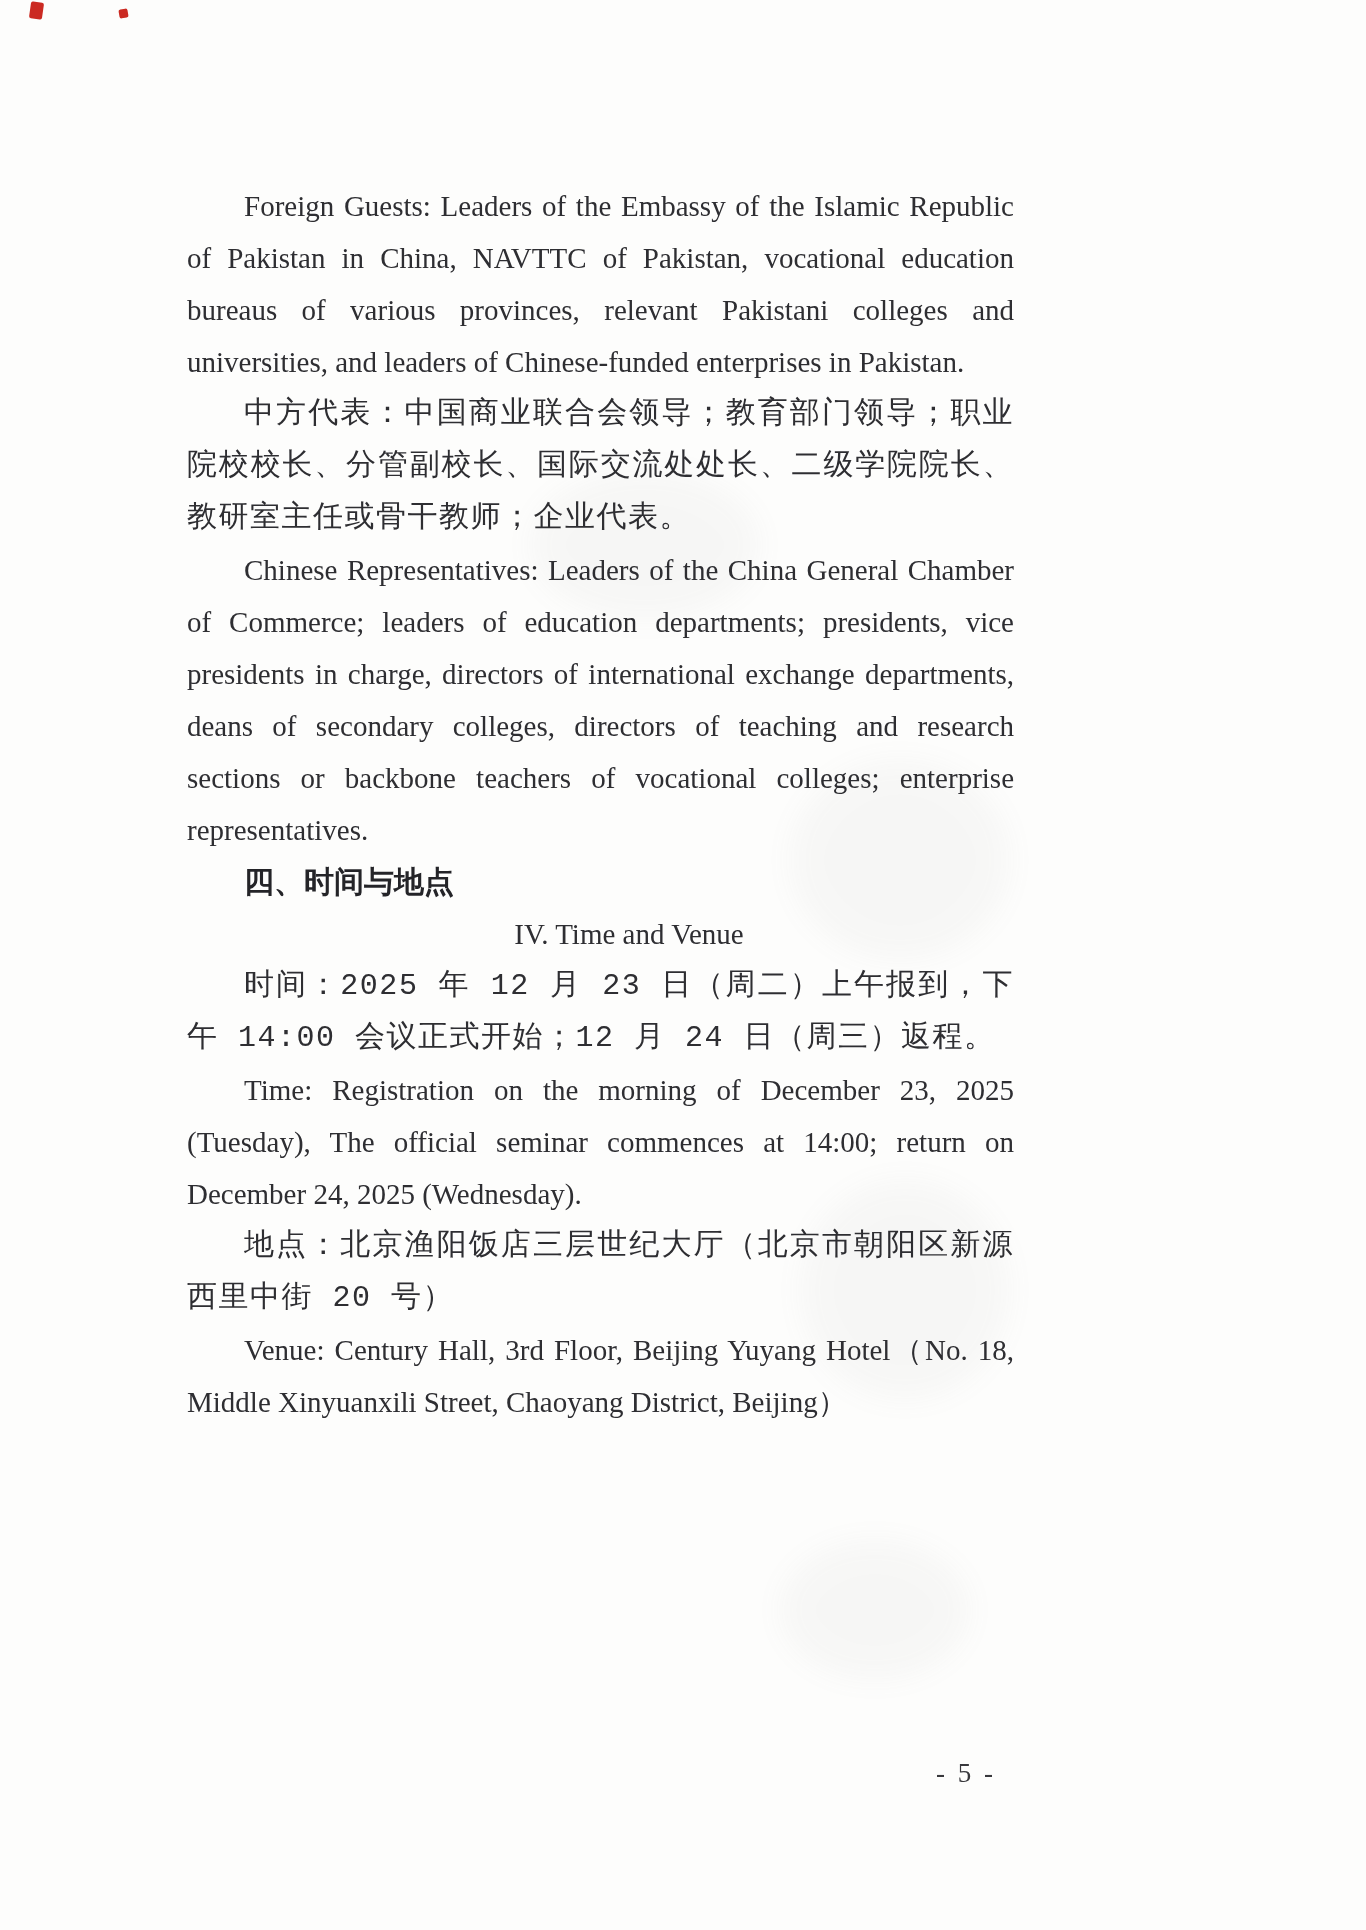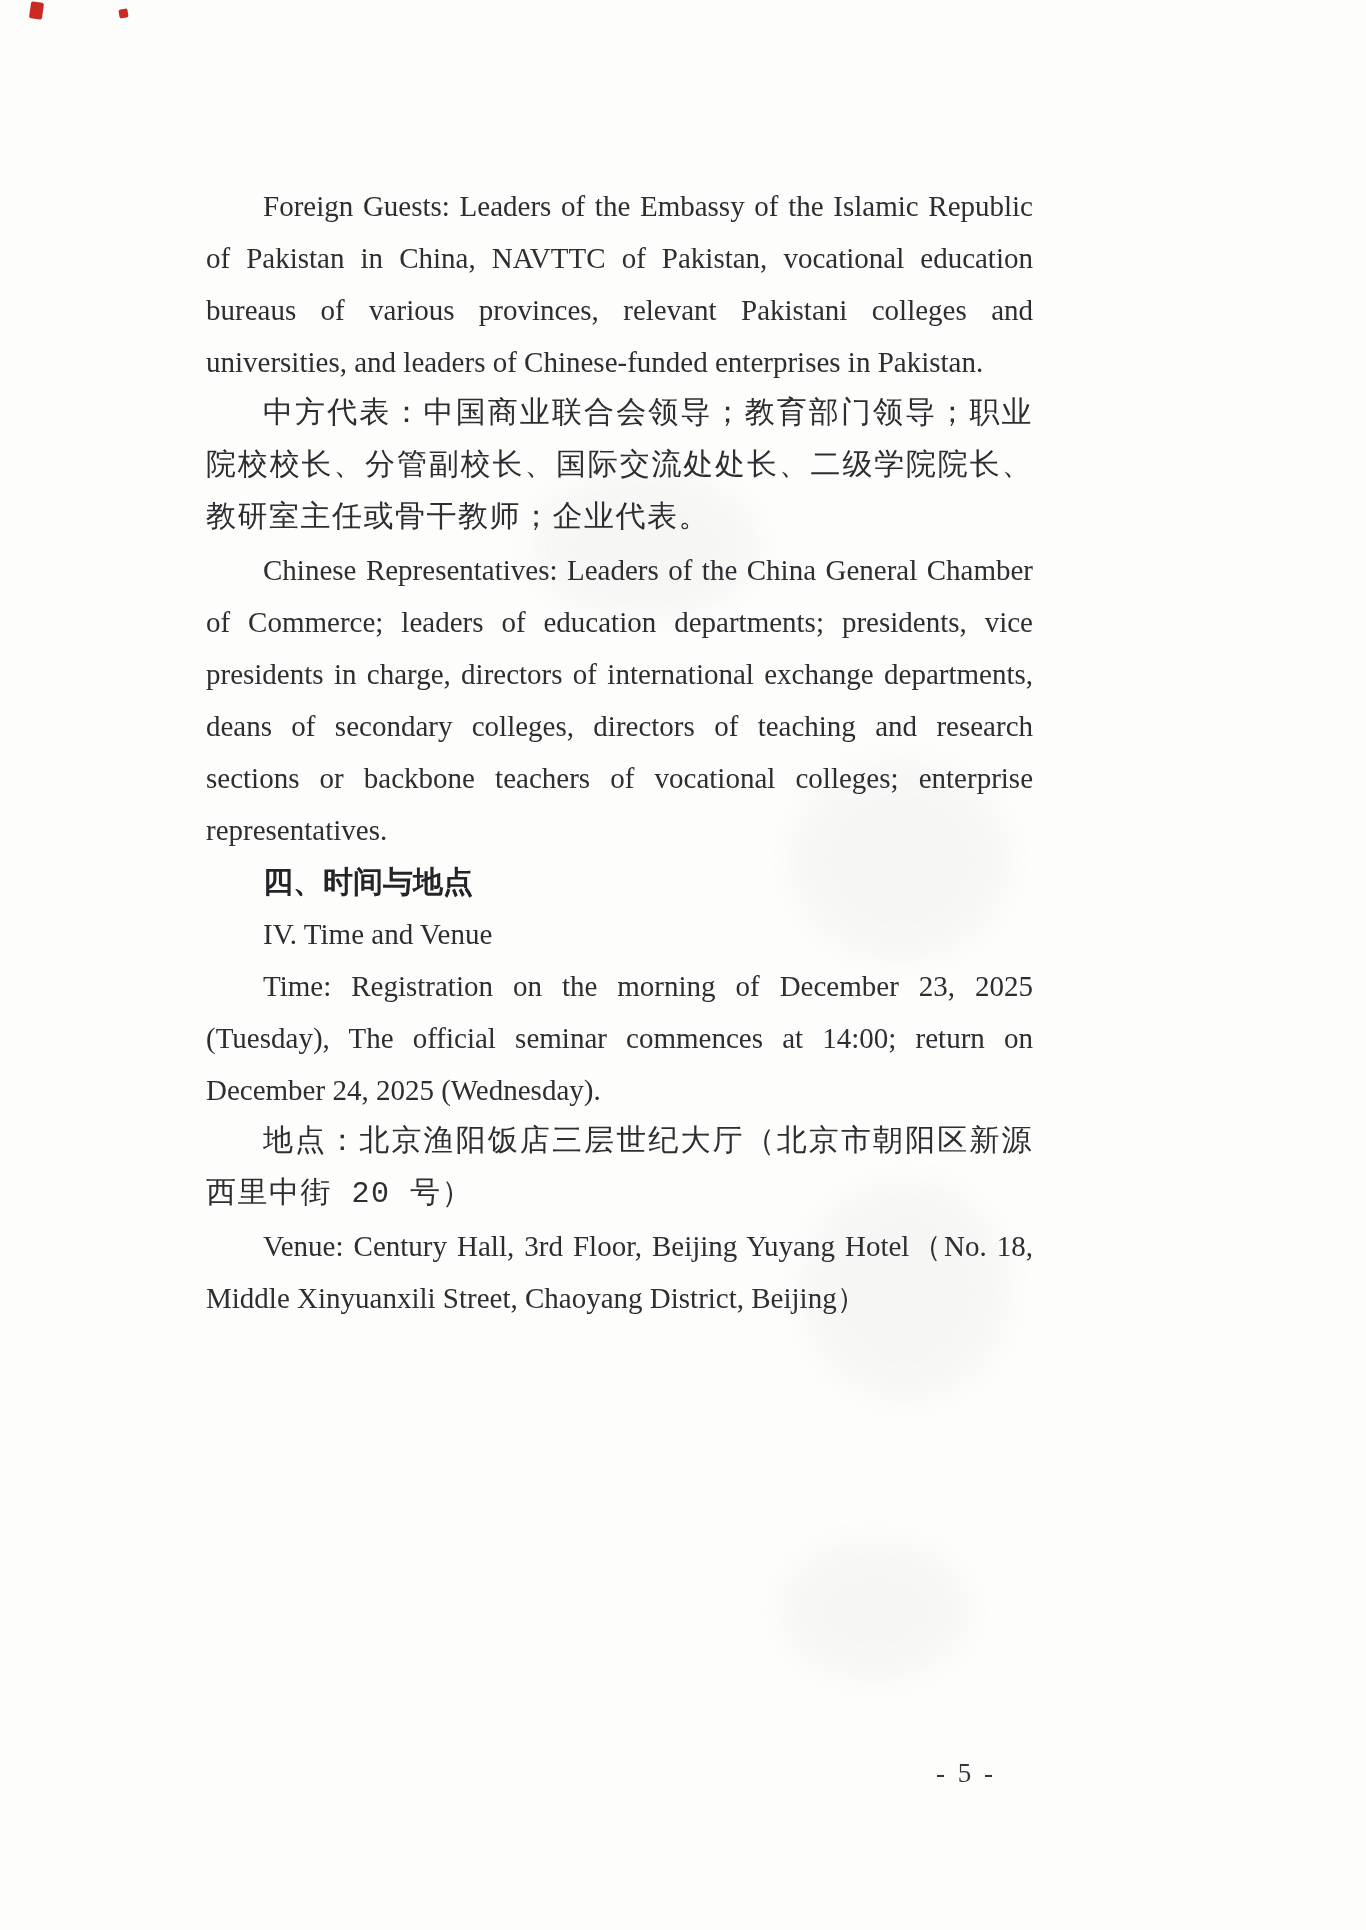"Foreign Guests: Leaders of the" .content { margin-left: 19px -> none }
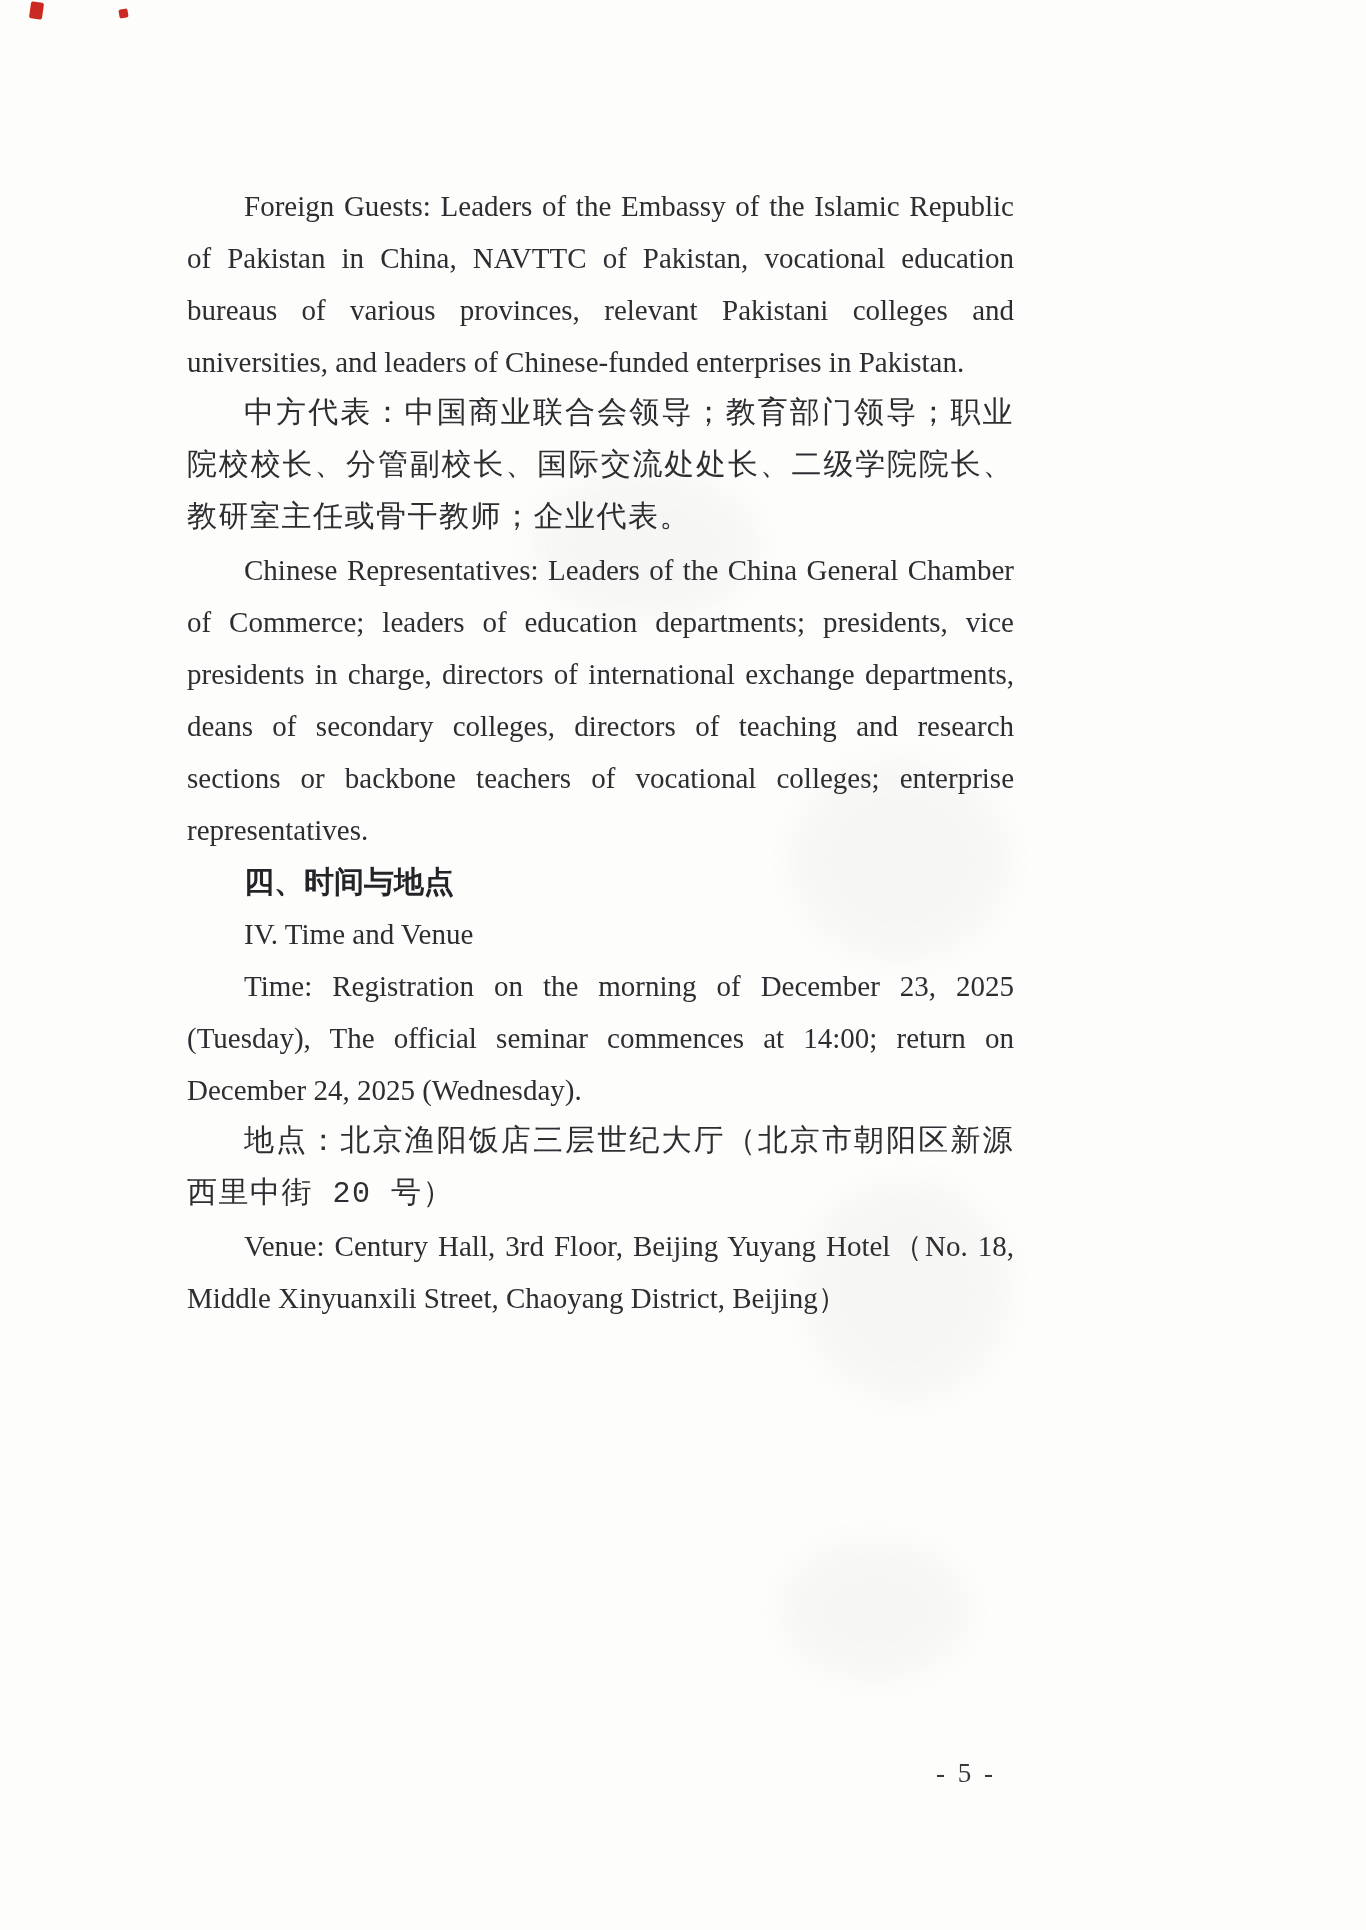"IV. Time and Venue" .sub { text-align: left -> center }
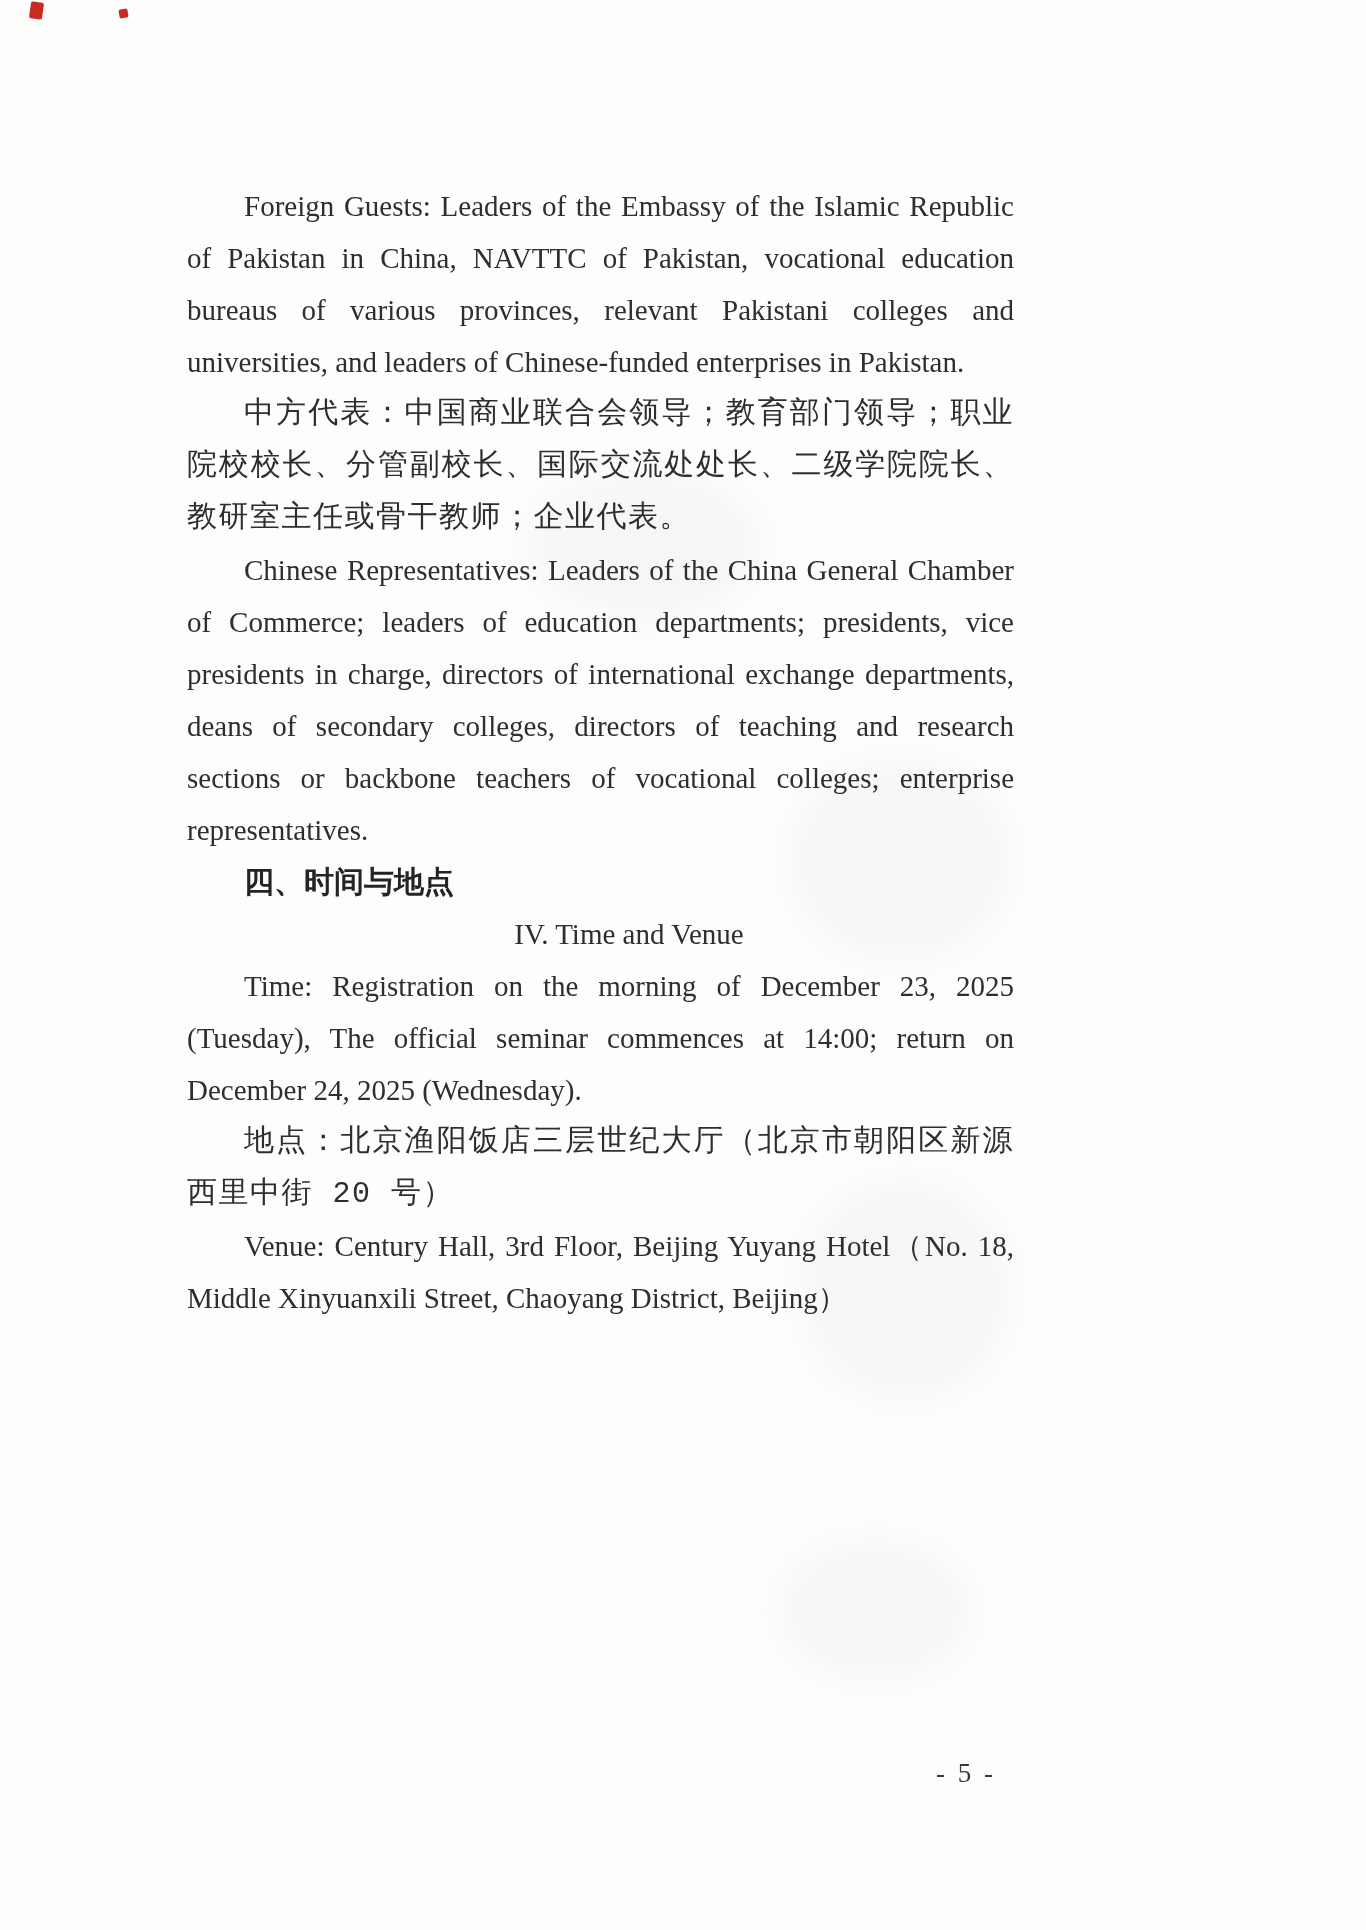"时间：2025 年 12 月 23" p.zh { html: none -> <p>时间：2025 年 12 月 23 日（周二）上午报到，下午 14:00 会议正式开始；12 月 24 日（周三）返程。</p> }
